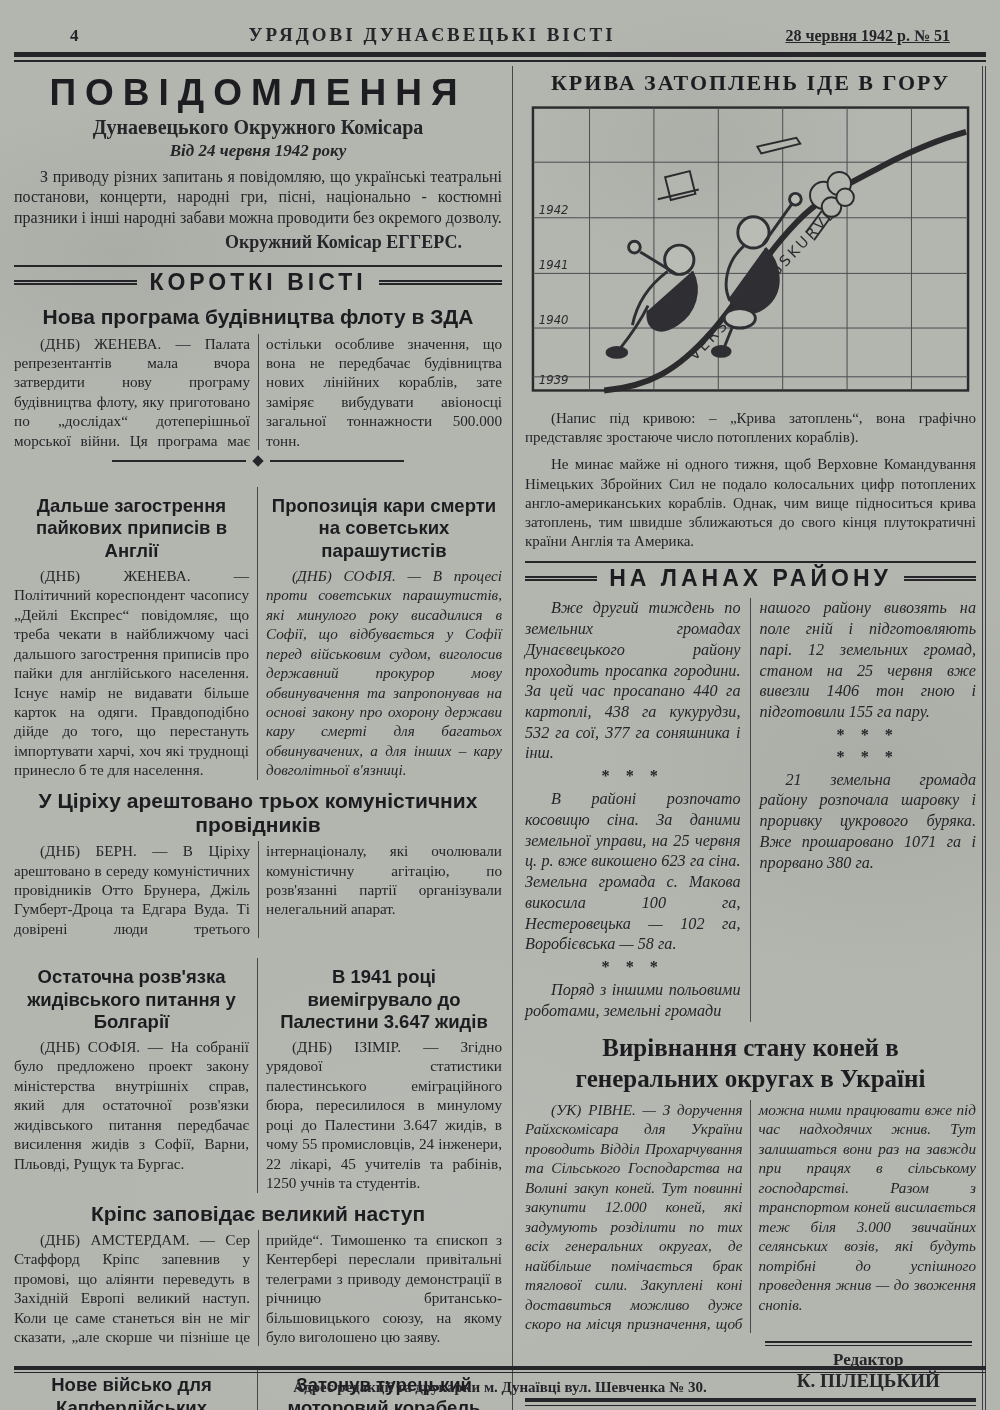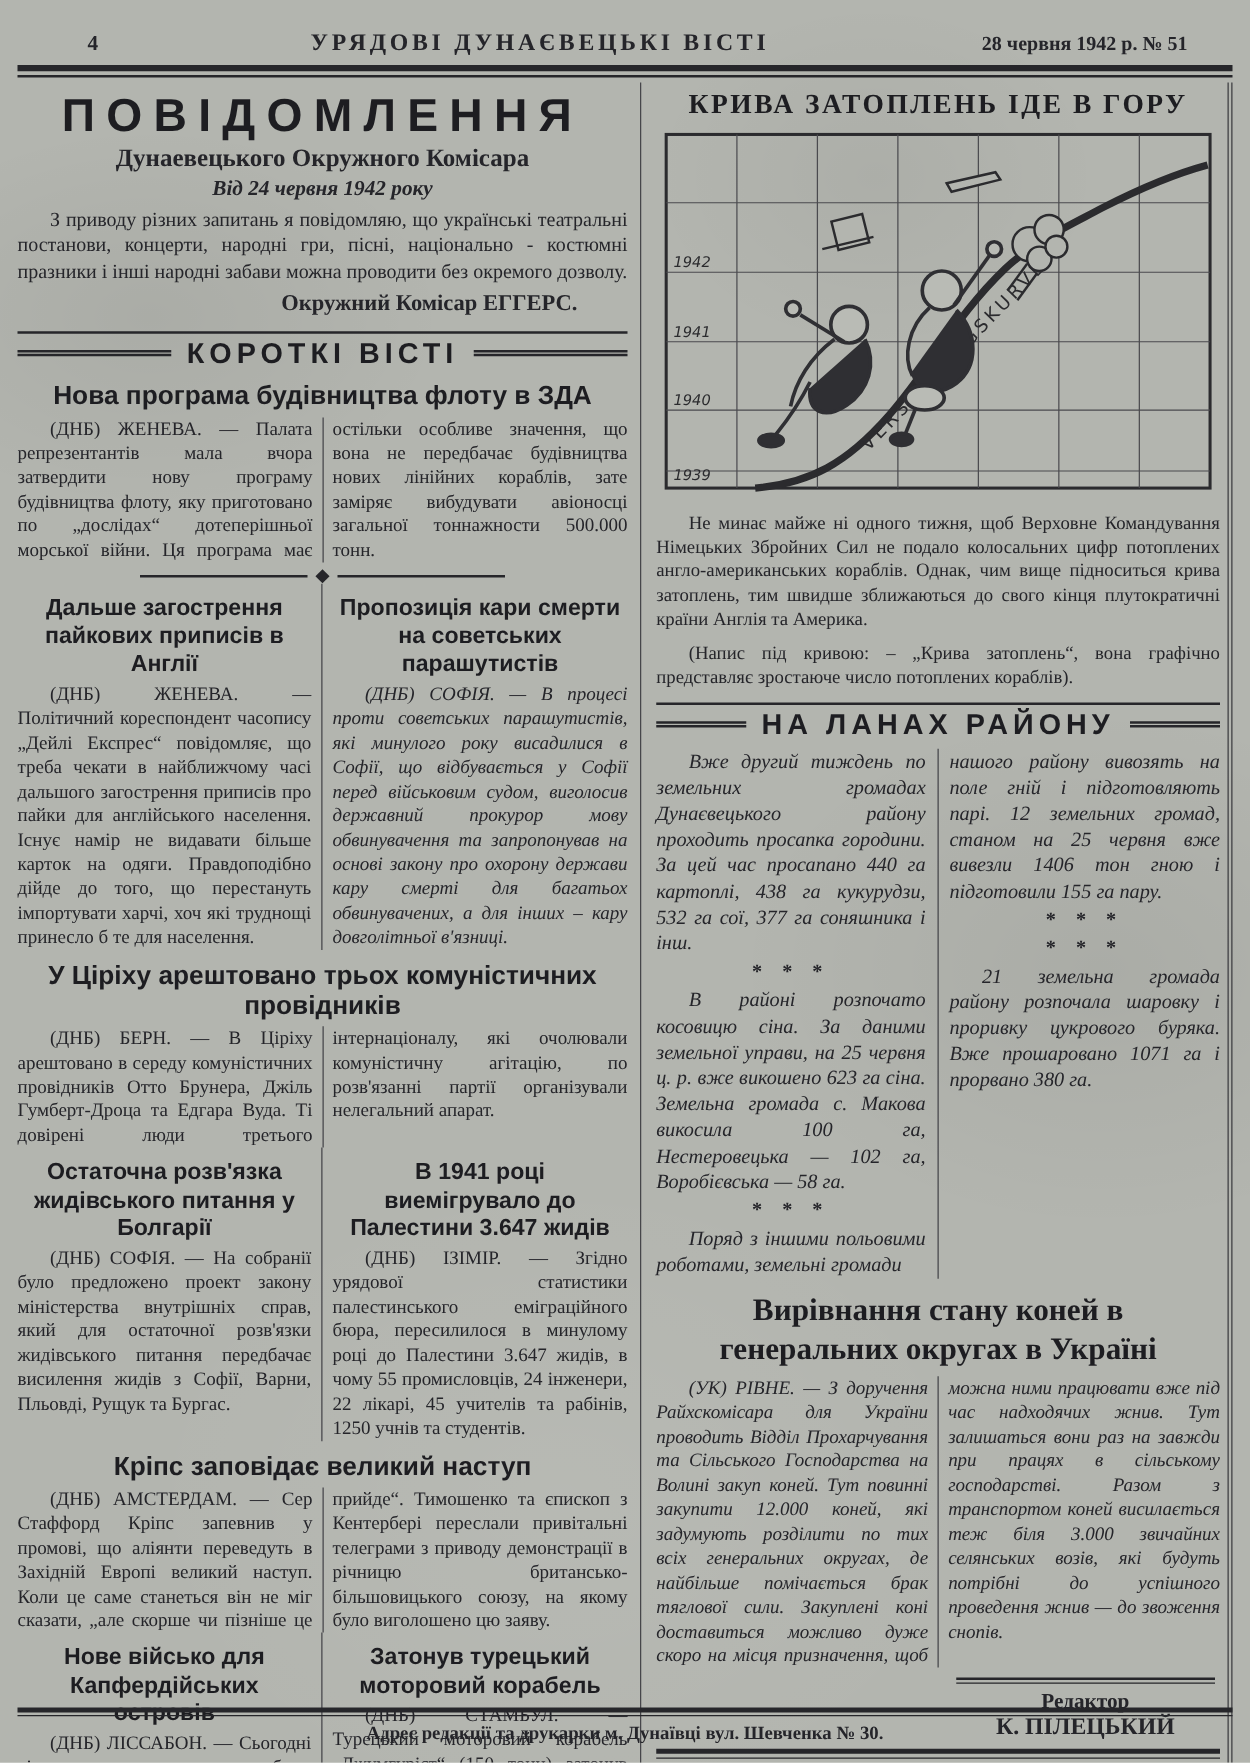"28 червня 1942 р. №" .mast-date { text-decoration: none -> underline }
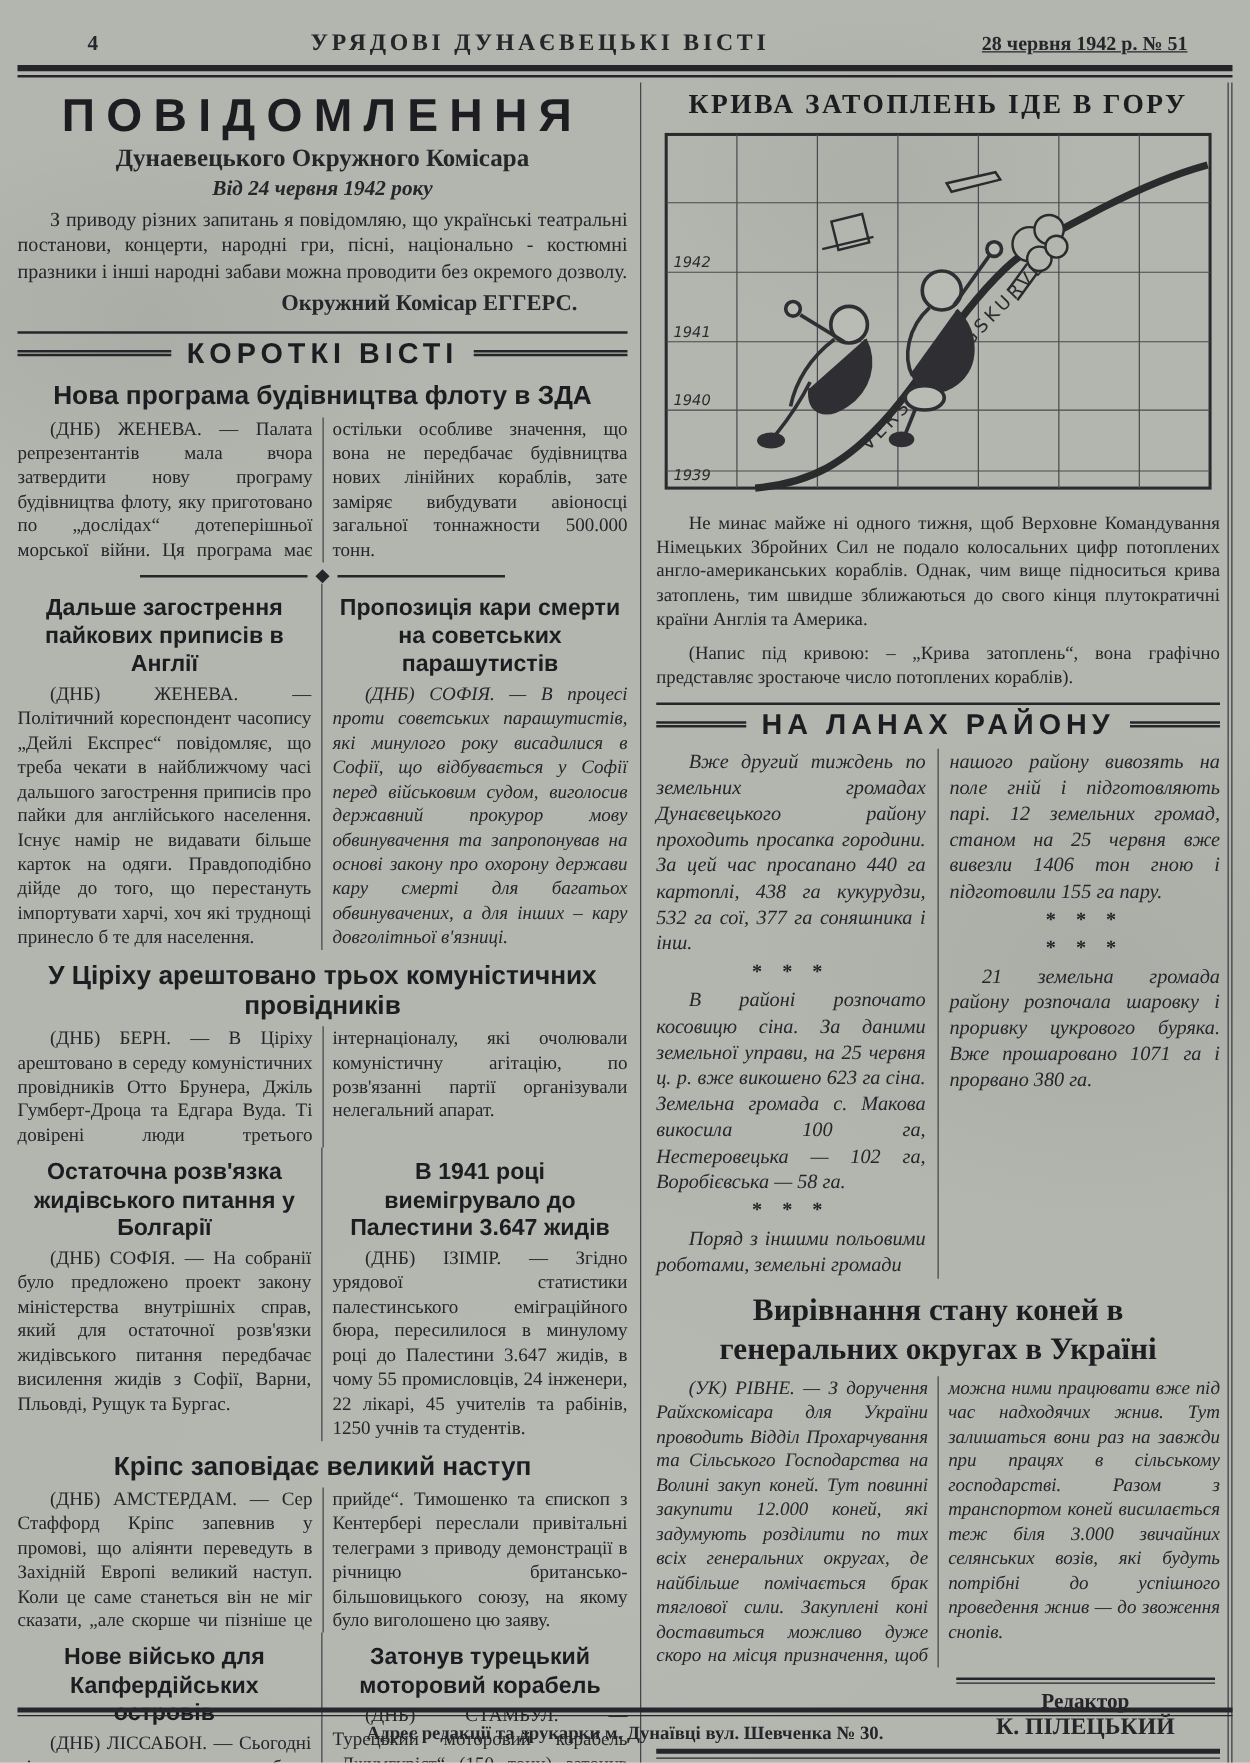"Не минає майже ні одного" p.ind { order: before "(Напис під кривою: – „Крива" -> after "(Напис під кривою: – „Крива" }
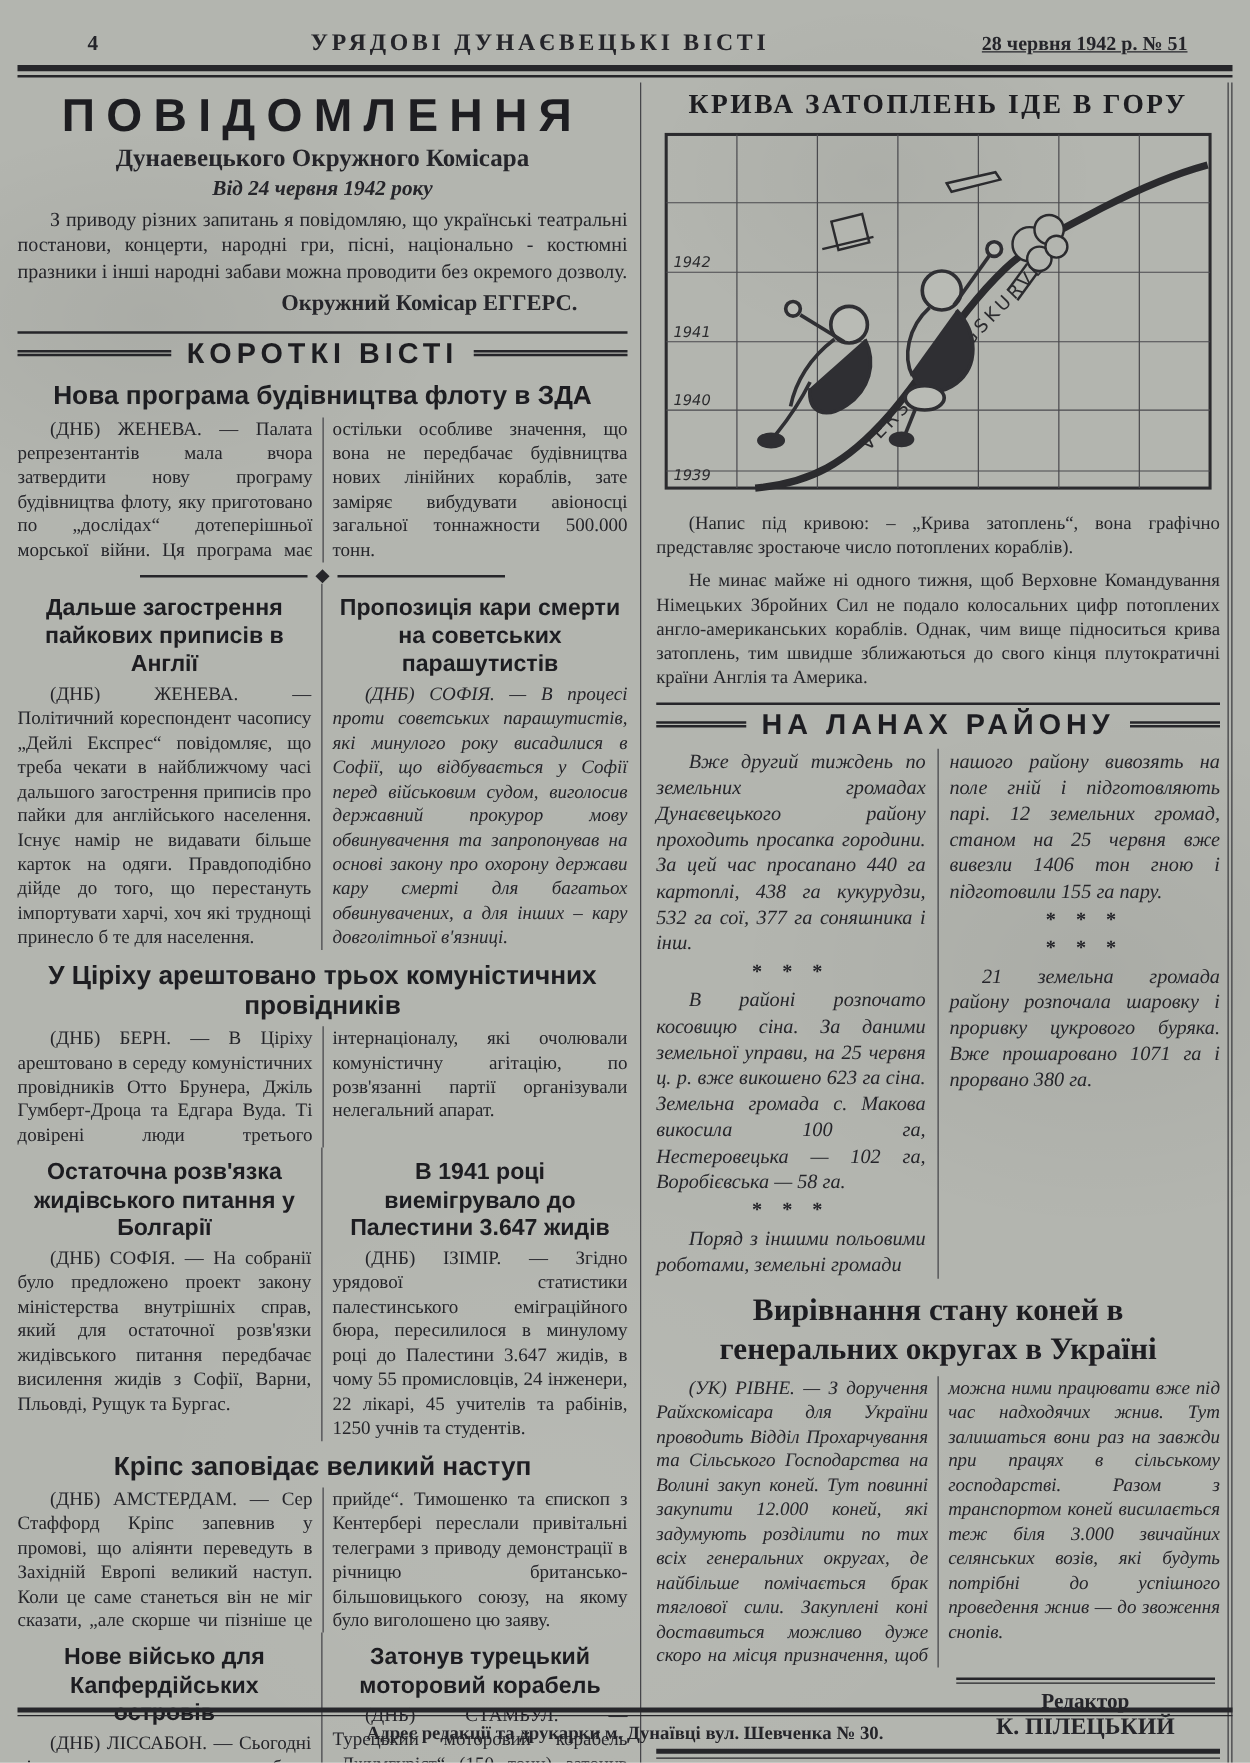"Дальше загострення пайкових приписів в" .pair>.half { margin-top: none -> 20px }
